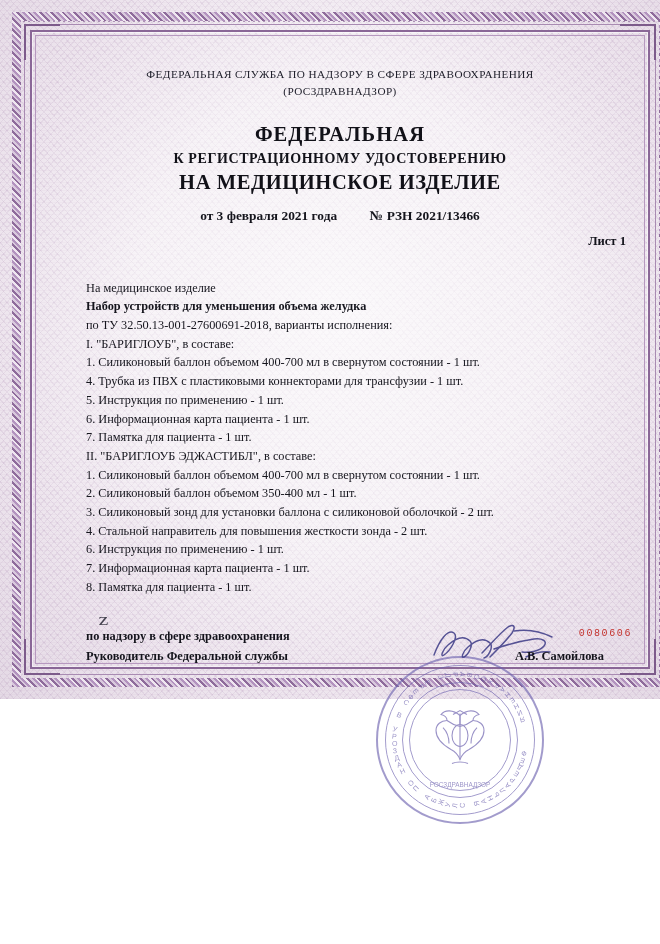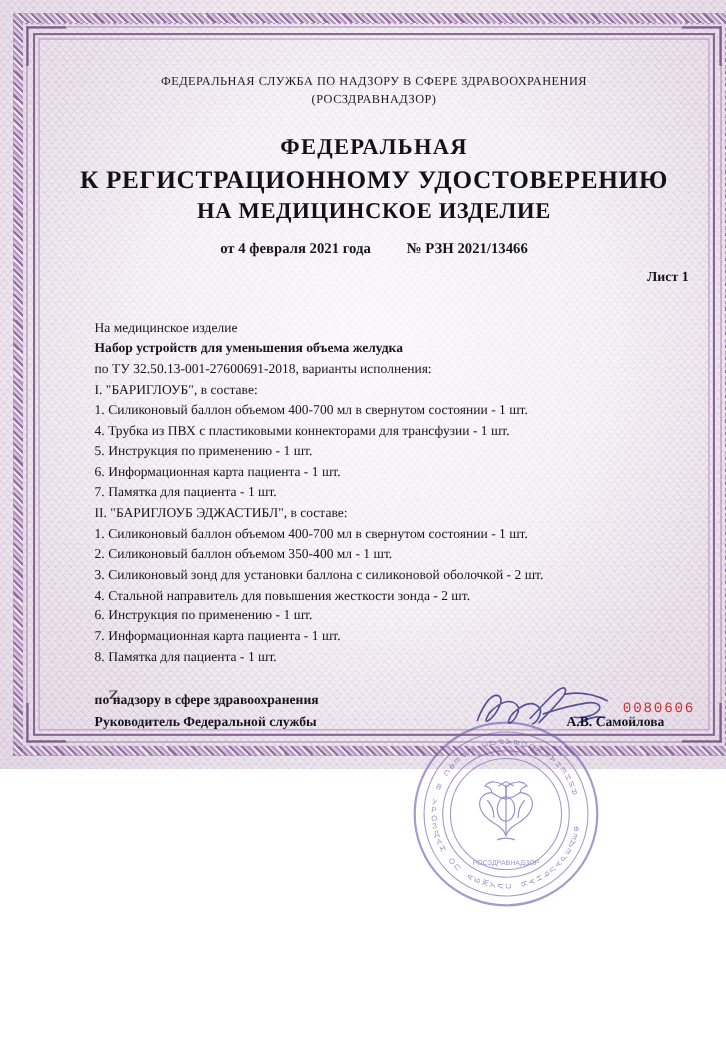"К РЕГИСТРАЦИОННОМУ УДОСТОВЕРЕНИЮ" .title .t2 { font-size: 23px -> 14px }
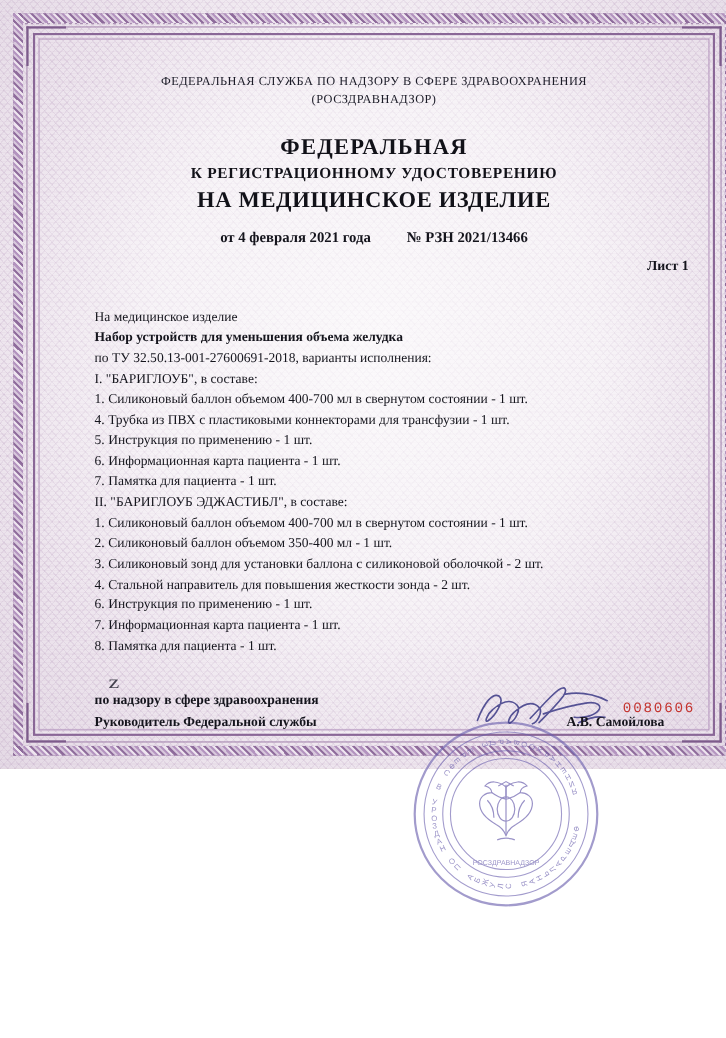"от 4 февраля 2021 года" span { text: 4 -> 3 }
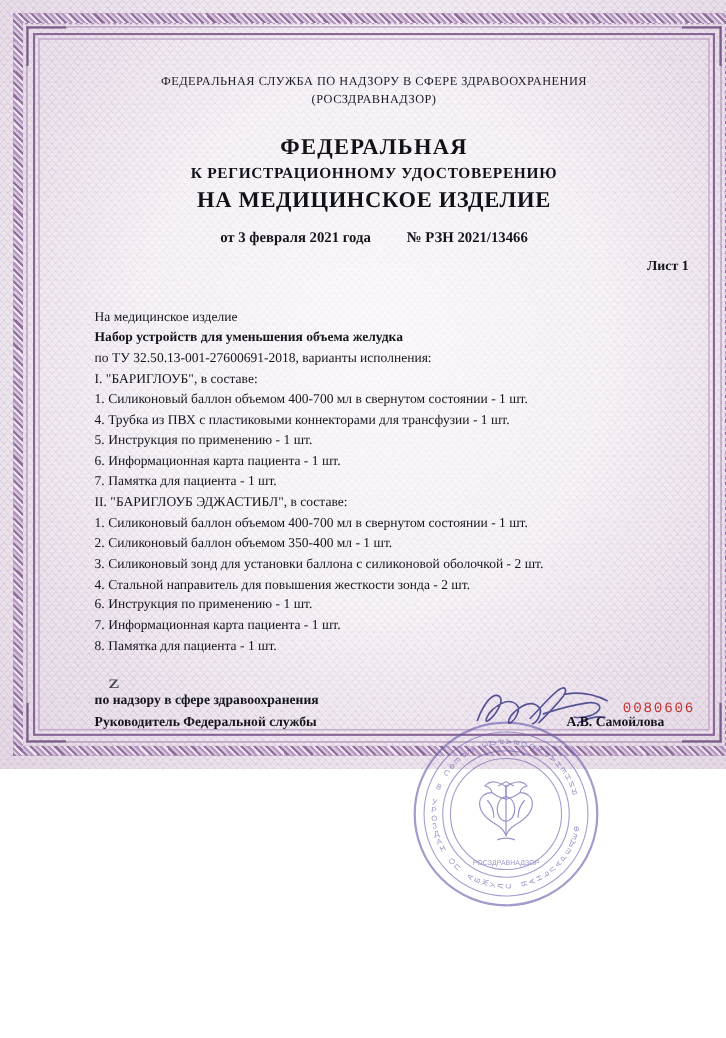"0080606" .serial { bottom: 48px -> 60px; font-size: 13px -> 10px }
